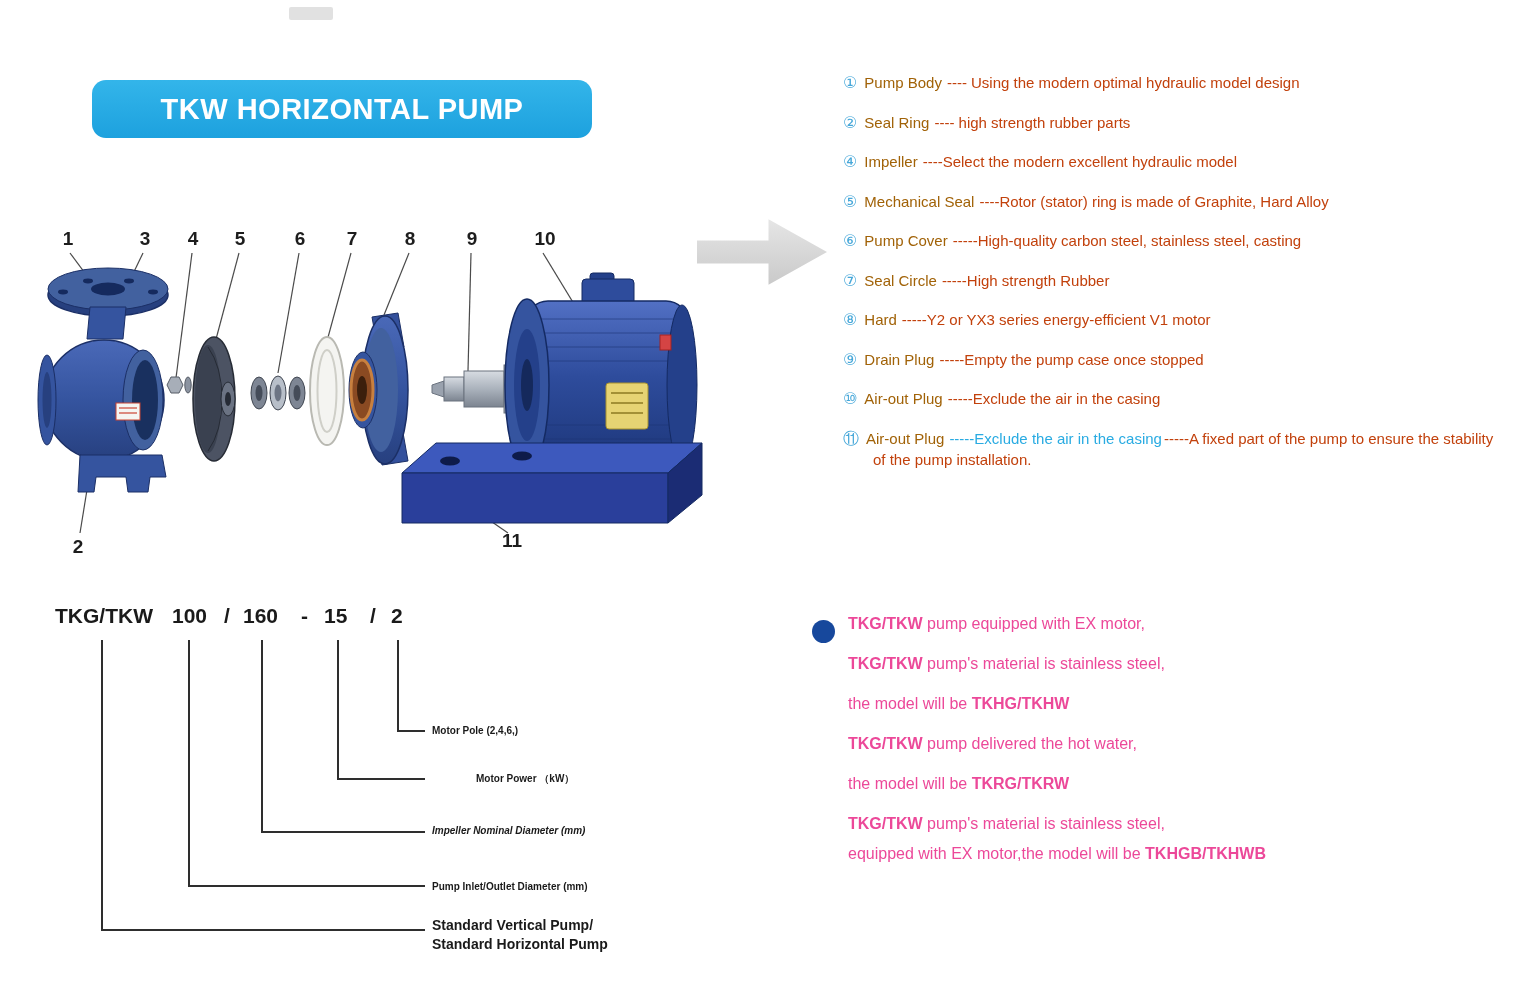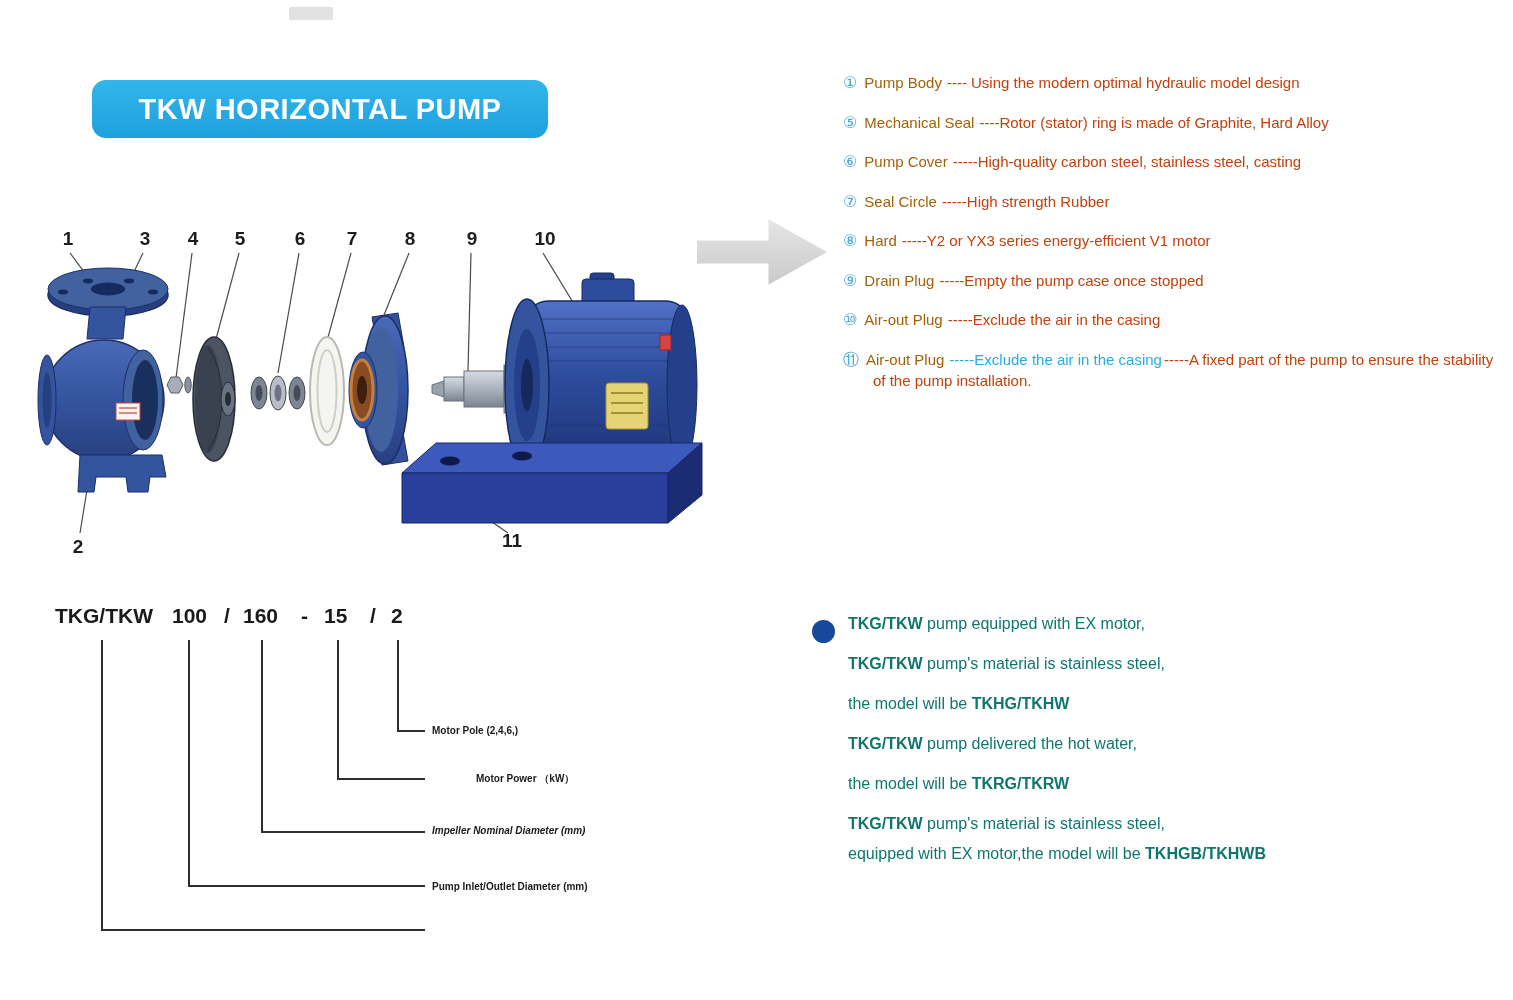"TKW HORIZONTAL PUMP" .banner { width: 456px -> 500px }
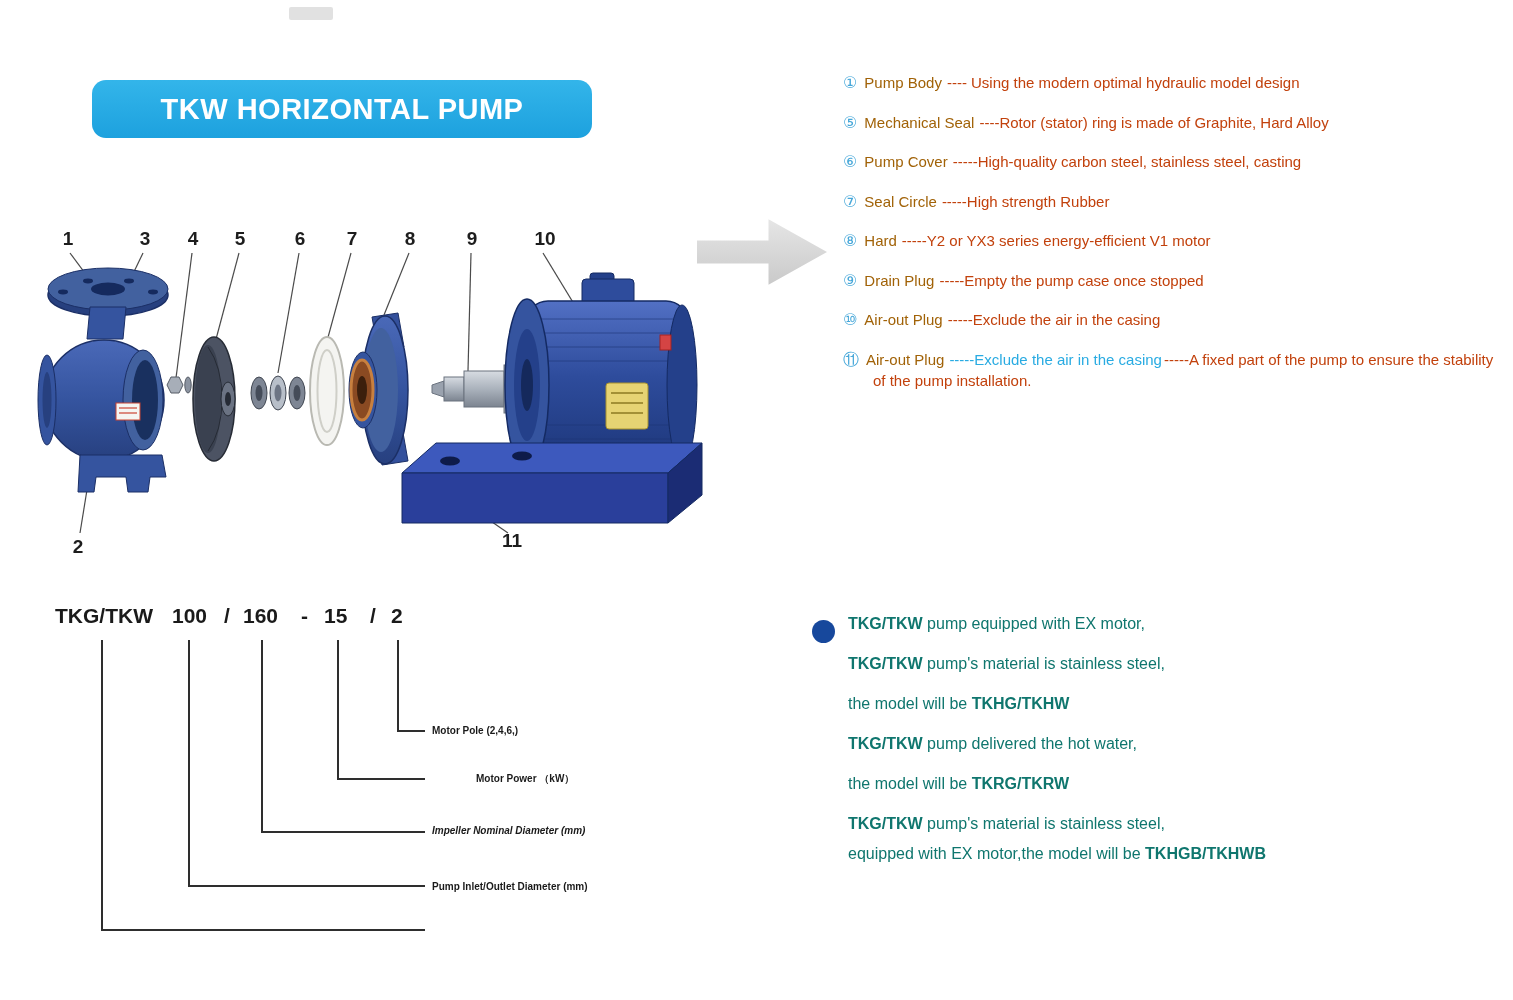"② Seal Ring ---- high" div.part-row { html: none -> <div> <span>②</span><span>Seal Ring</span><span>---- high strength rubber parts</span> </div> }
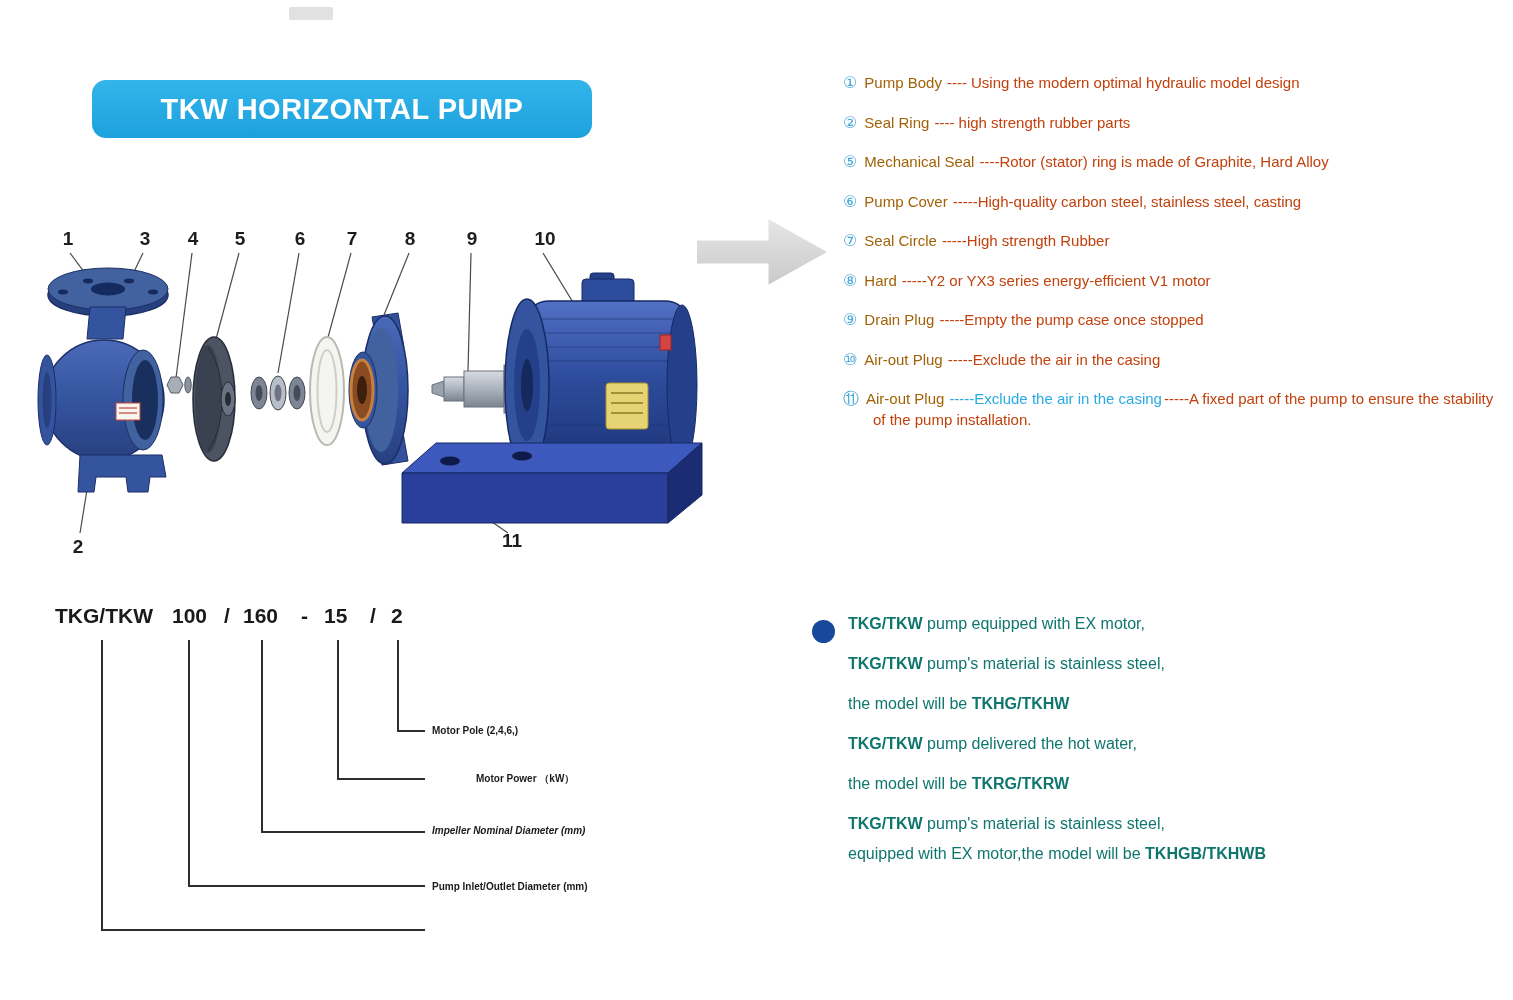"④ Impeller ----Select the modern" div.part-row { html: none -> <div> <span>④</span><span>Impeller</span><span>----Select the modern excellent hydraulic model</span> </div> }
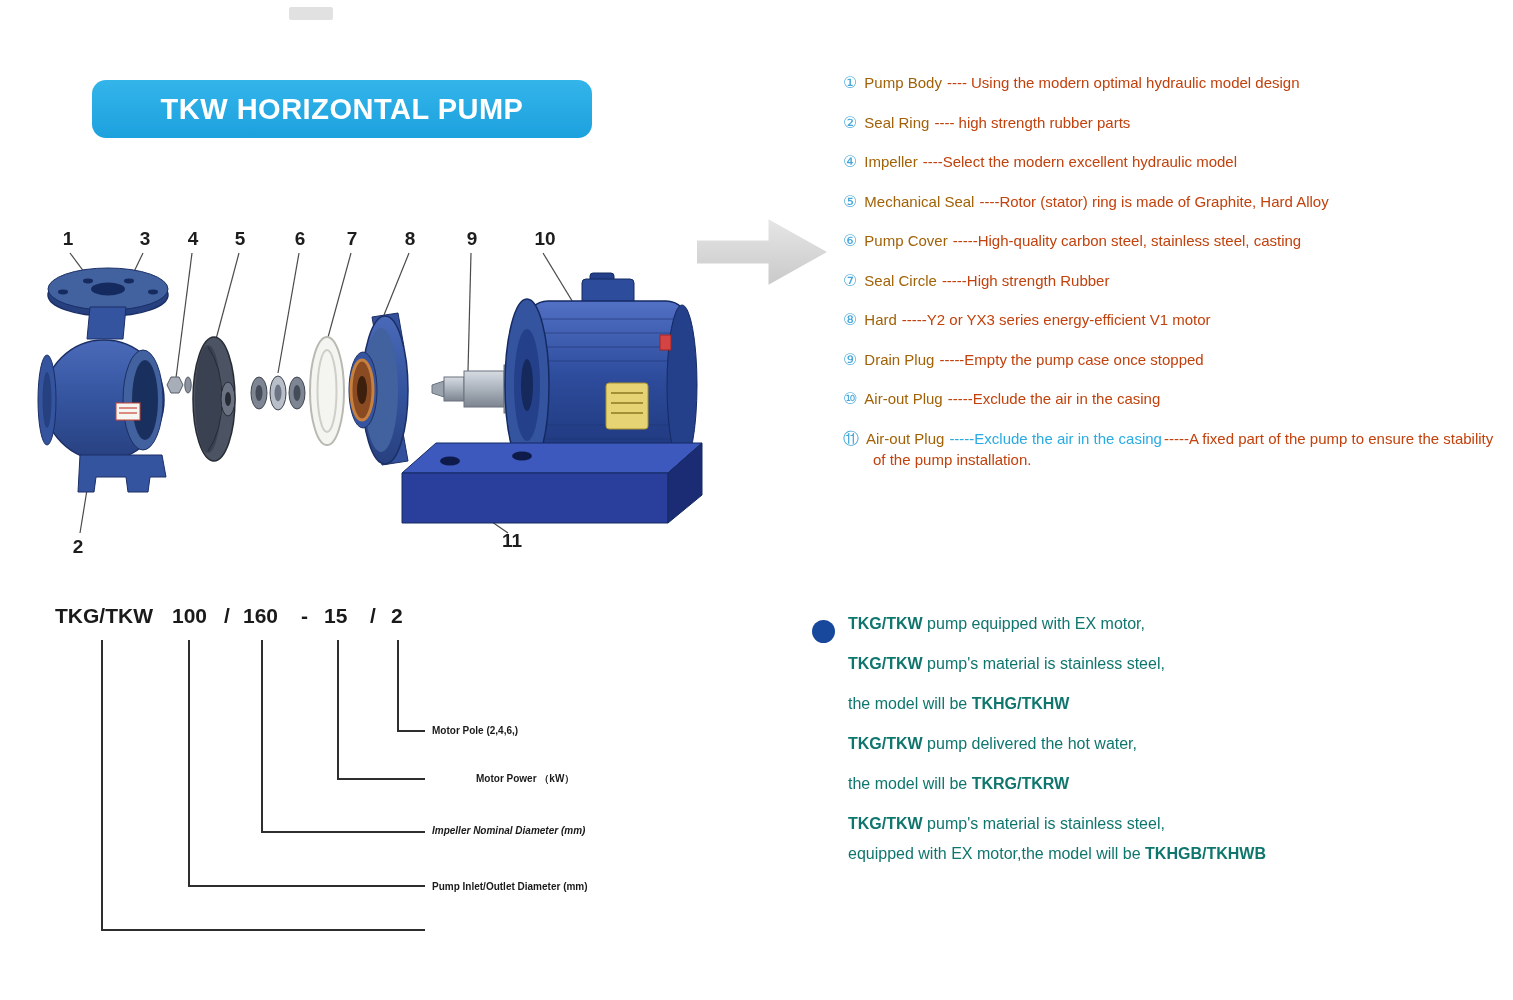"TKG/TKW pump equipped with EX" .notes { color: #0f766e -> #ec4899 }
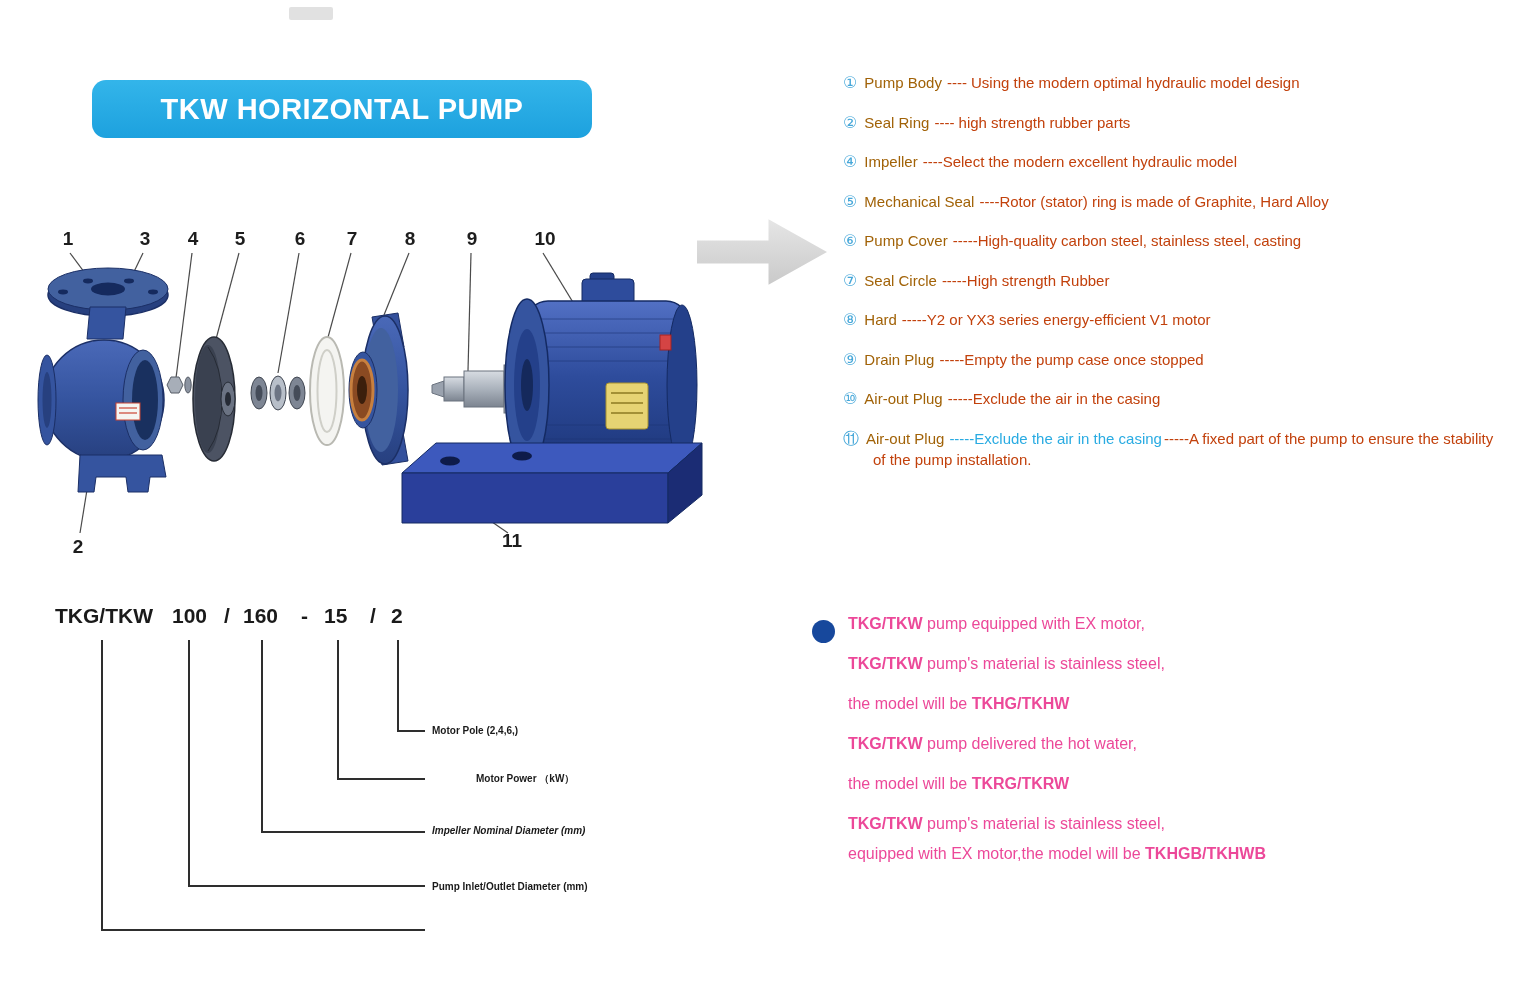"Standard Vertical Pump/" div.code-label { html: none -> <div> <span>Standard Vertical Pump/</span><br> <span>Standard Horizontal Pump</span> </div> }
